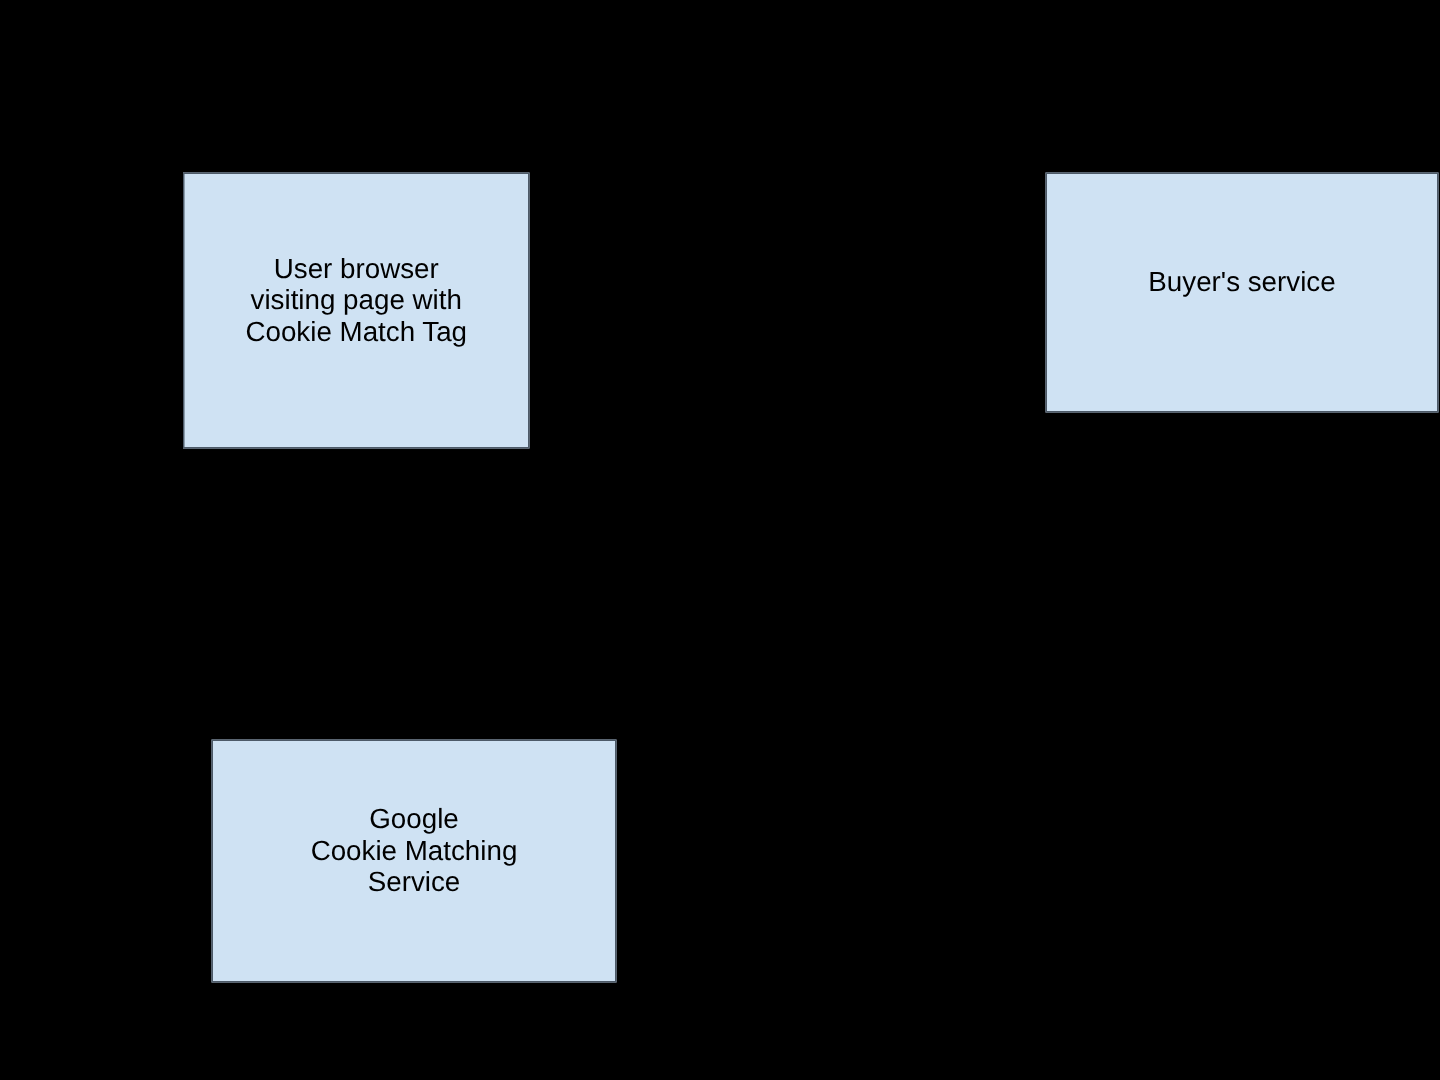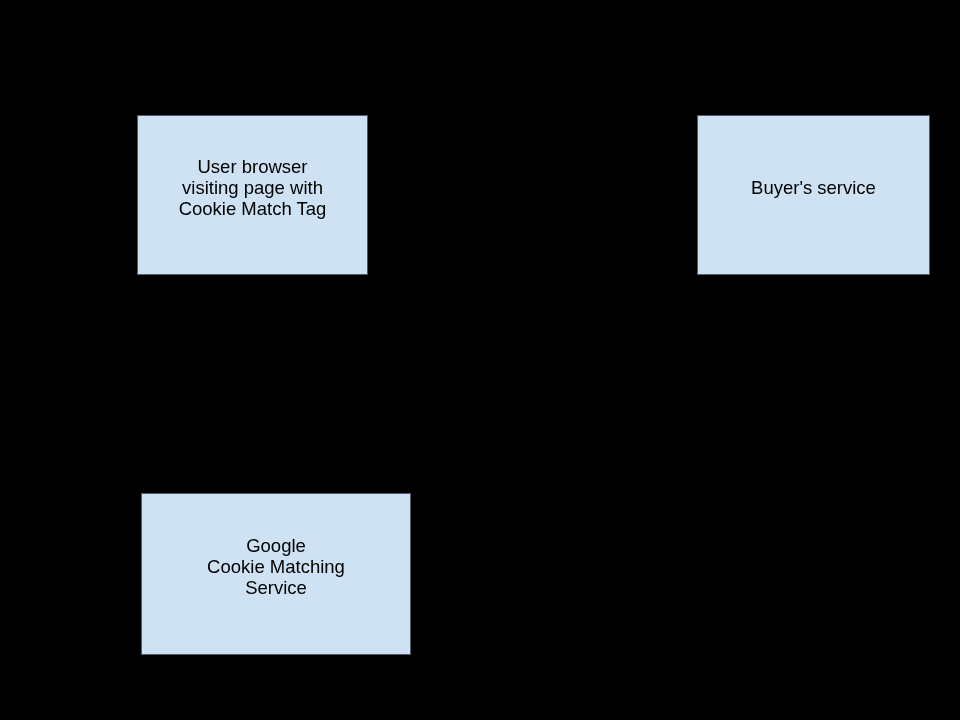"User browser" .node-user-browser { height: 160px -> 184px; left: 137px -> 122px }
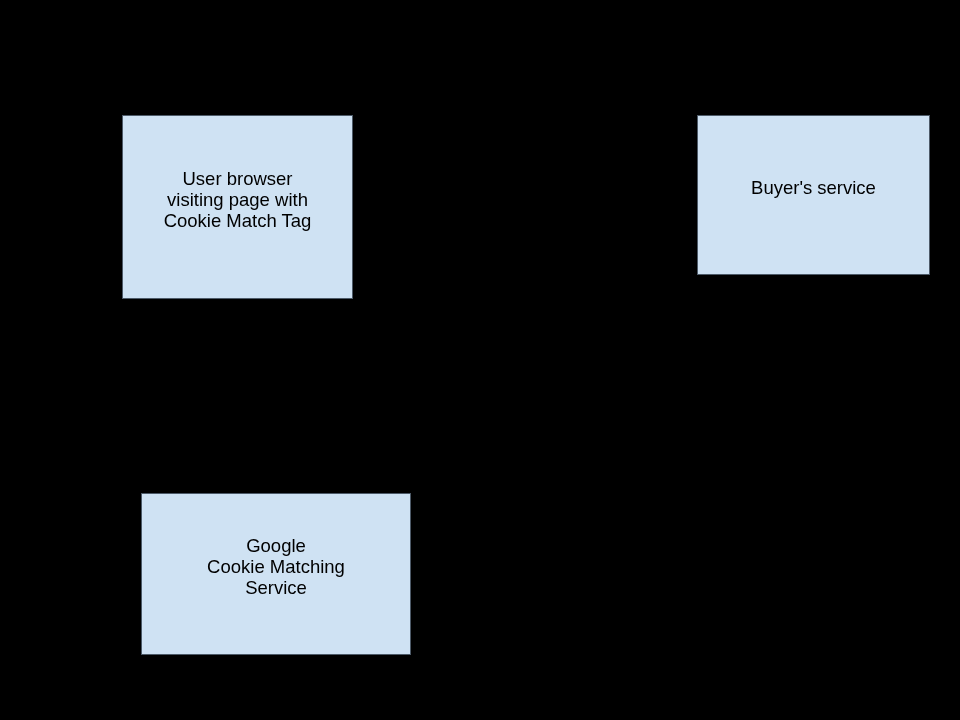"Buyer's service" .node-buyers-service { width: 233px -> 262px }
